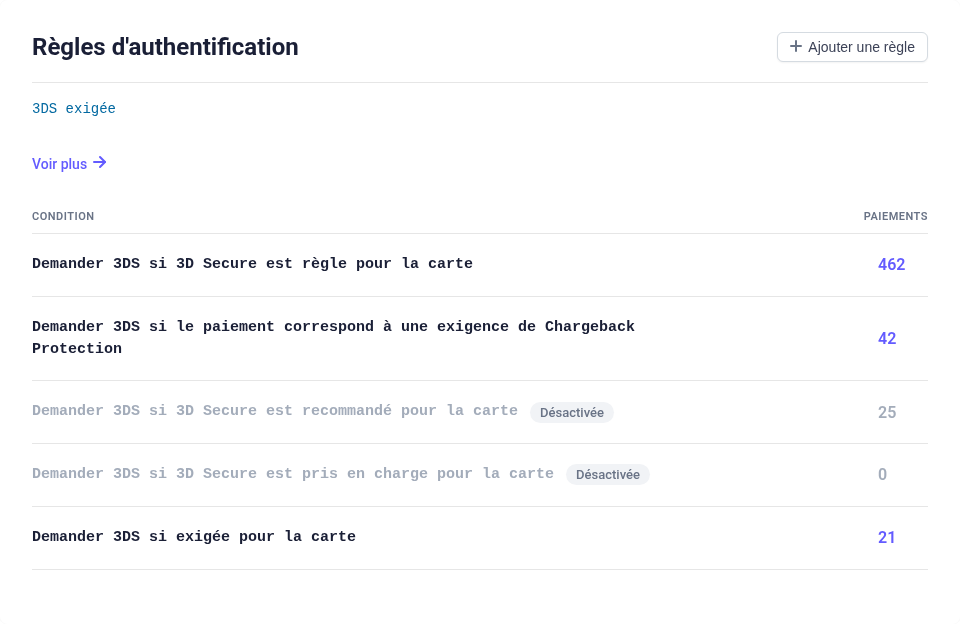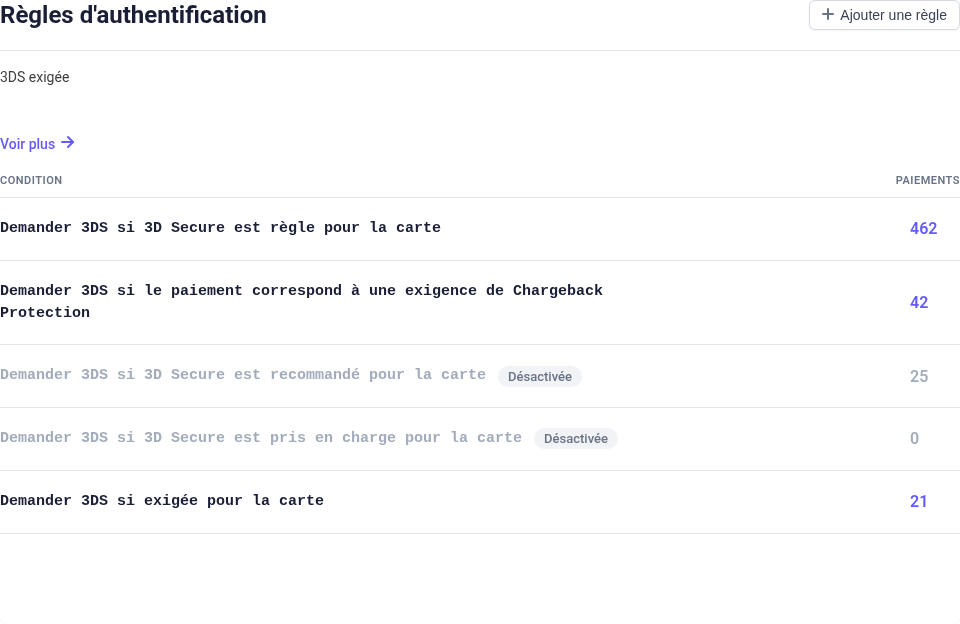"Règles d'authentification" .container { padding: none -> 32px }
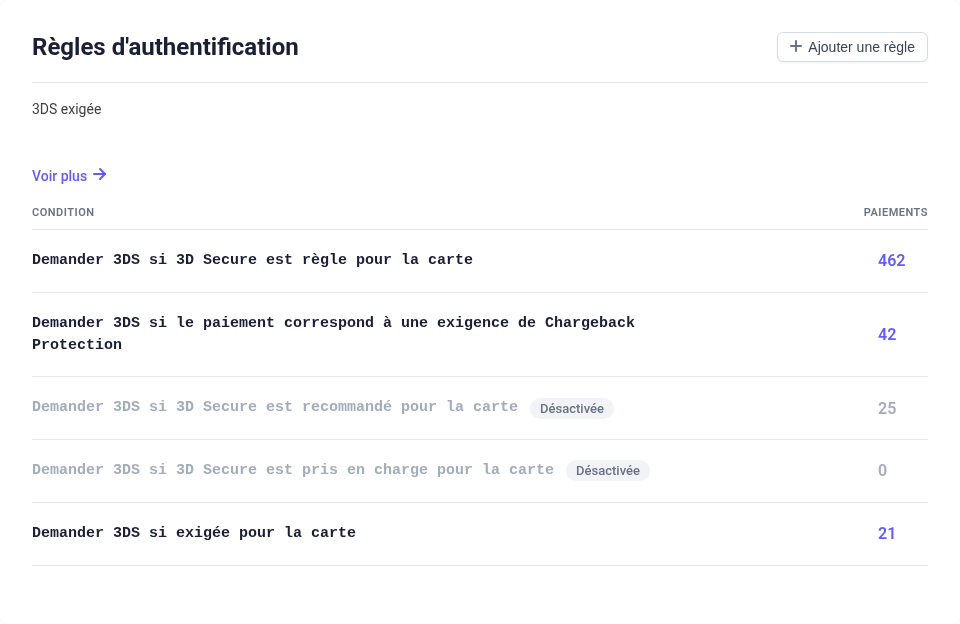"3DS exigée" .summary-label { color: #404040 -> #0369a1; font-family: none -> Liberation Mono, monospace; margin-bottom: 14px -> 2px }
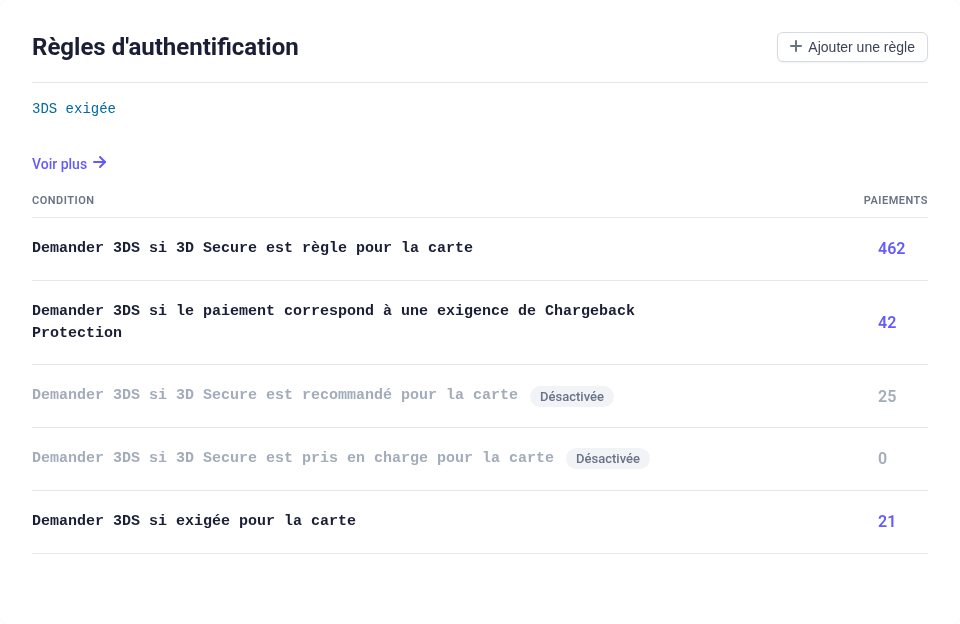"Voir plus" .see-more { margin-bottom: 12px -> 28px }
